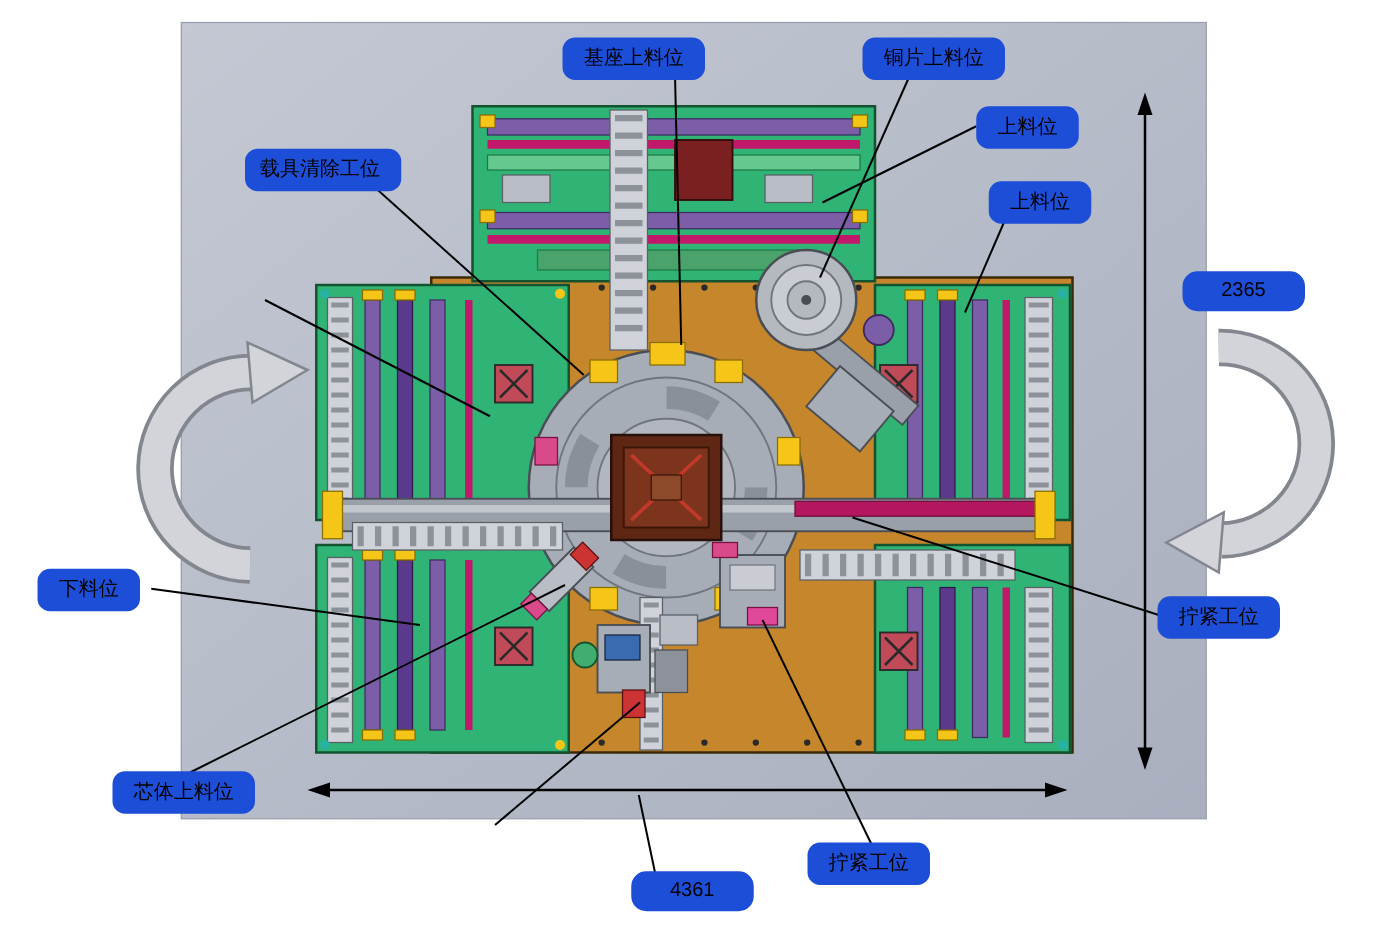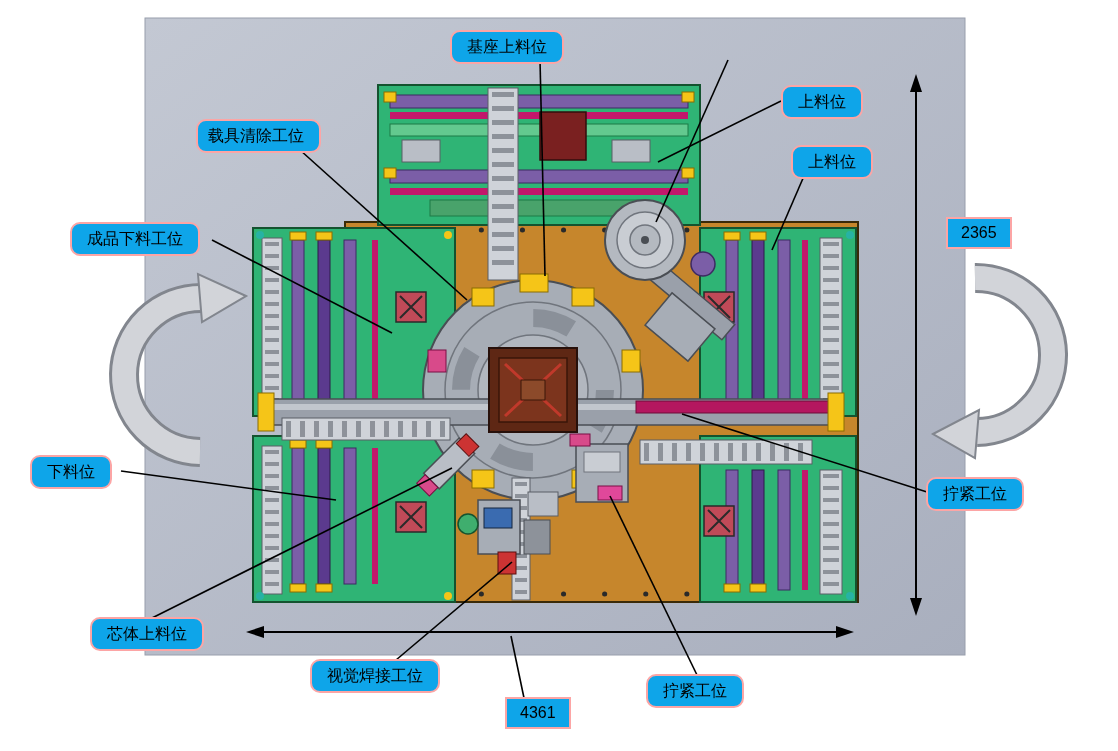"基座上料位" .callout { background: #0ea5e9 -> #1d4ed8; border: 2px solid #fca5a5 -> 2px solid #1d4ed8 }
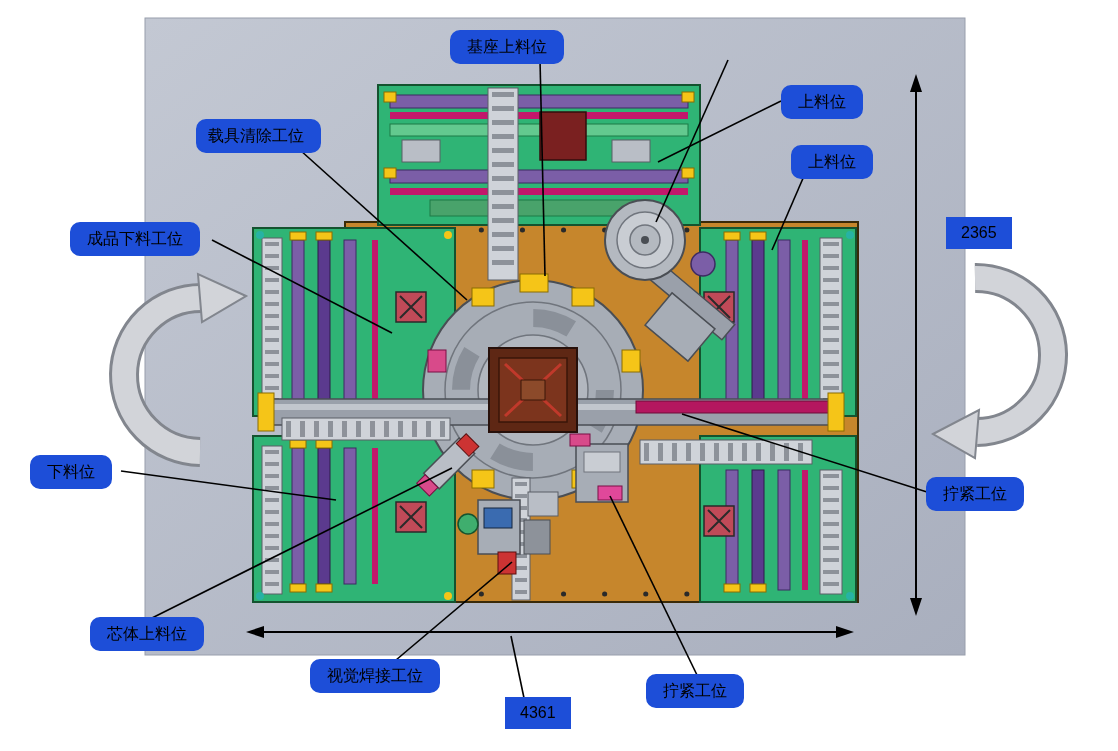"铜片上料位" div.callout { html: none -> <div>铜片上料位</div> }
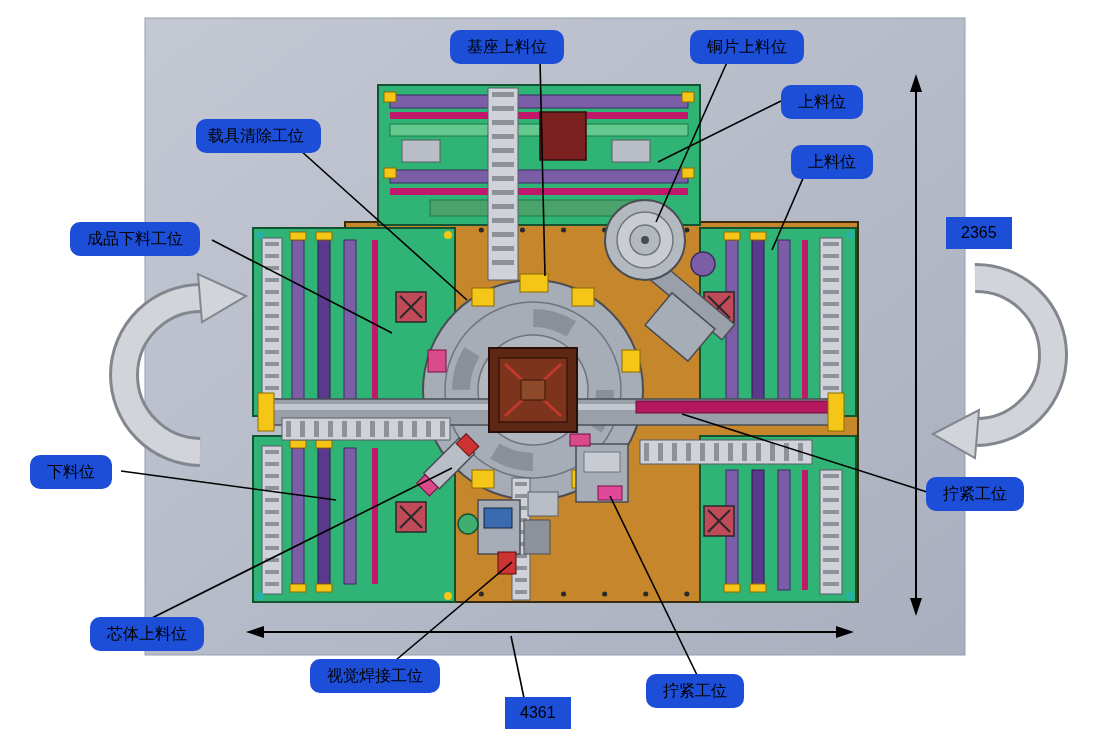"成品下料工位" div.callout { html: <div>成品下料工位</div> -> none }
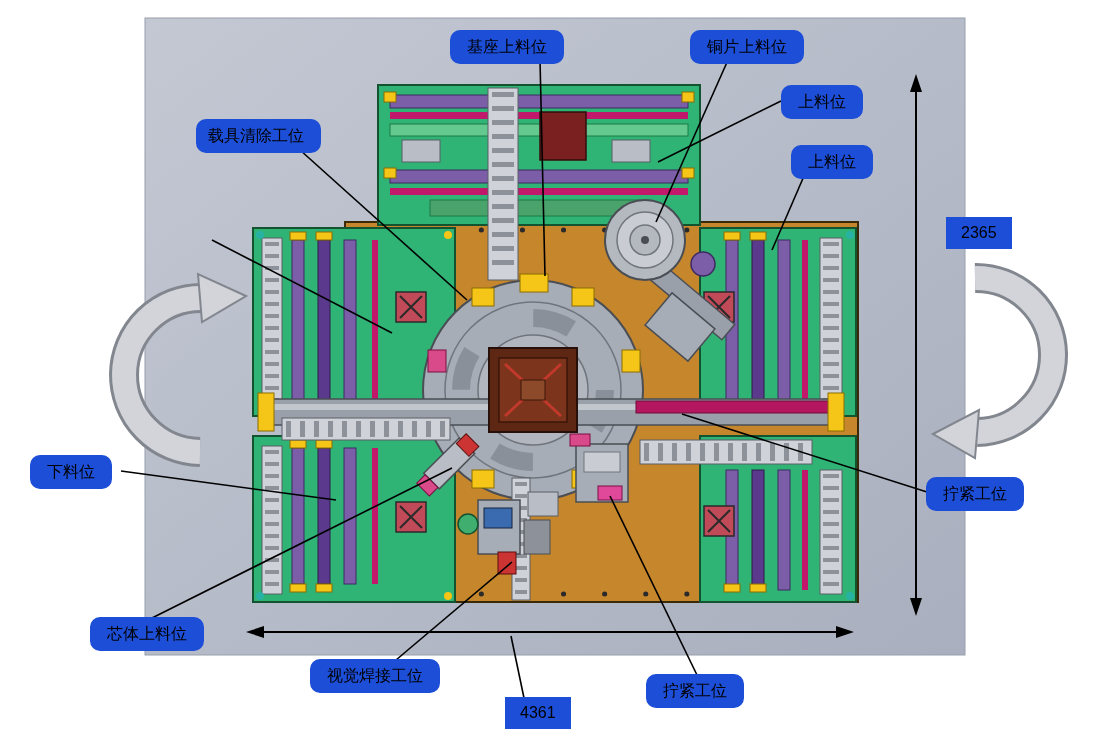"2365" .dim-label { border-radius: 0 -> 12px; padding: 4px 13px -> 4px 29px }
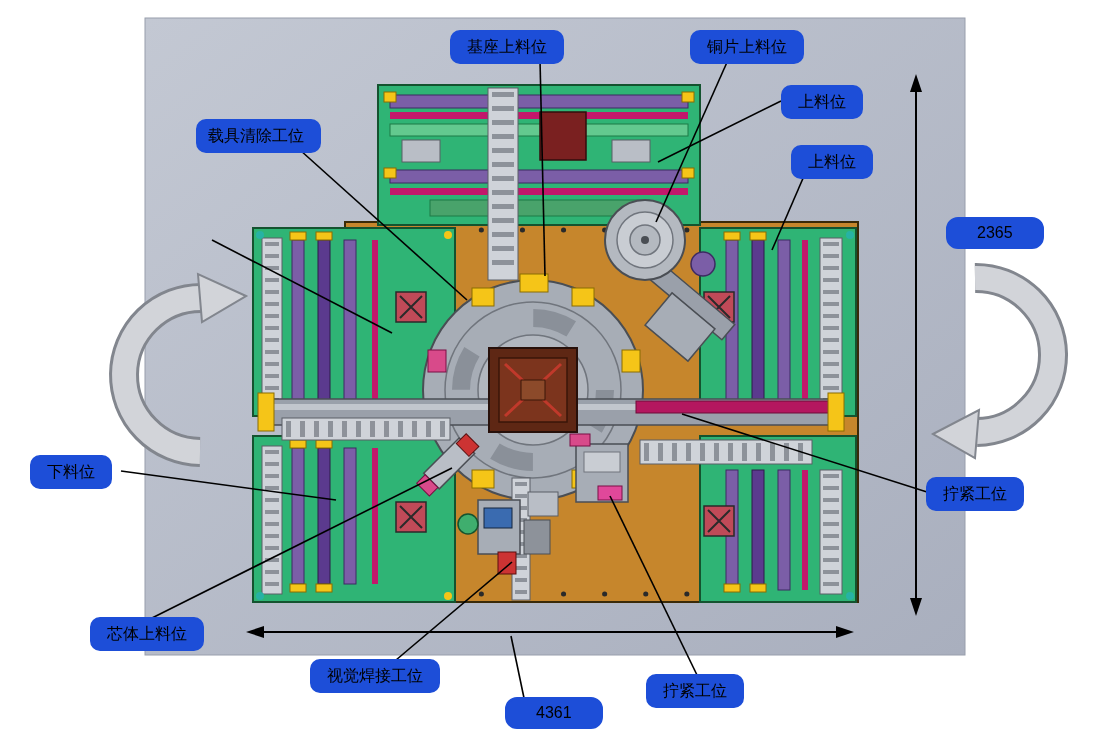"视觉焊接工位" div.callout { html: <div>视觉焊接工位</div> -> none }
